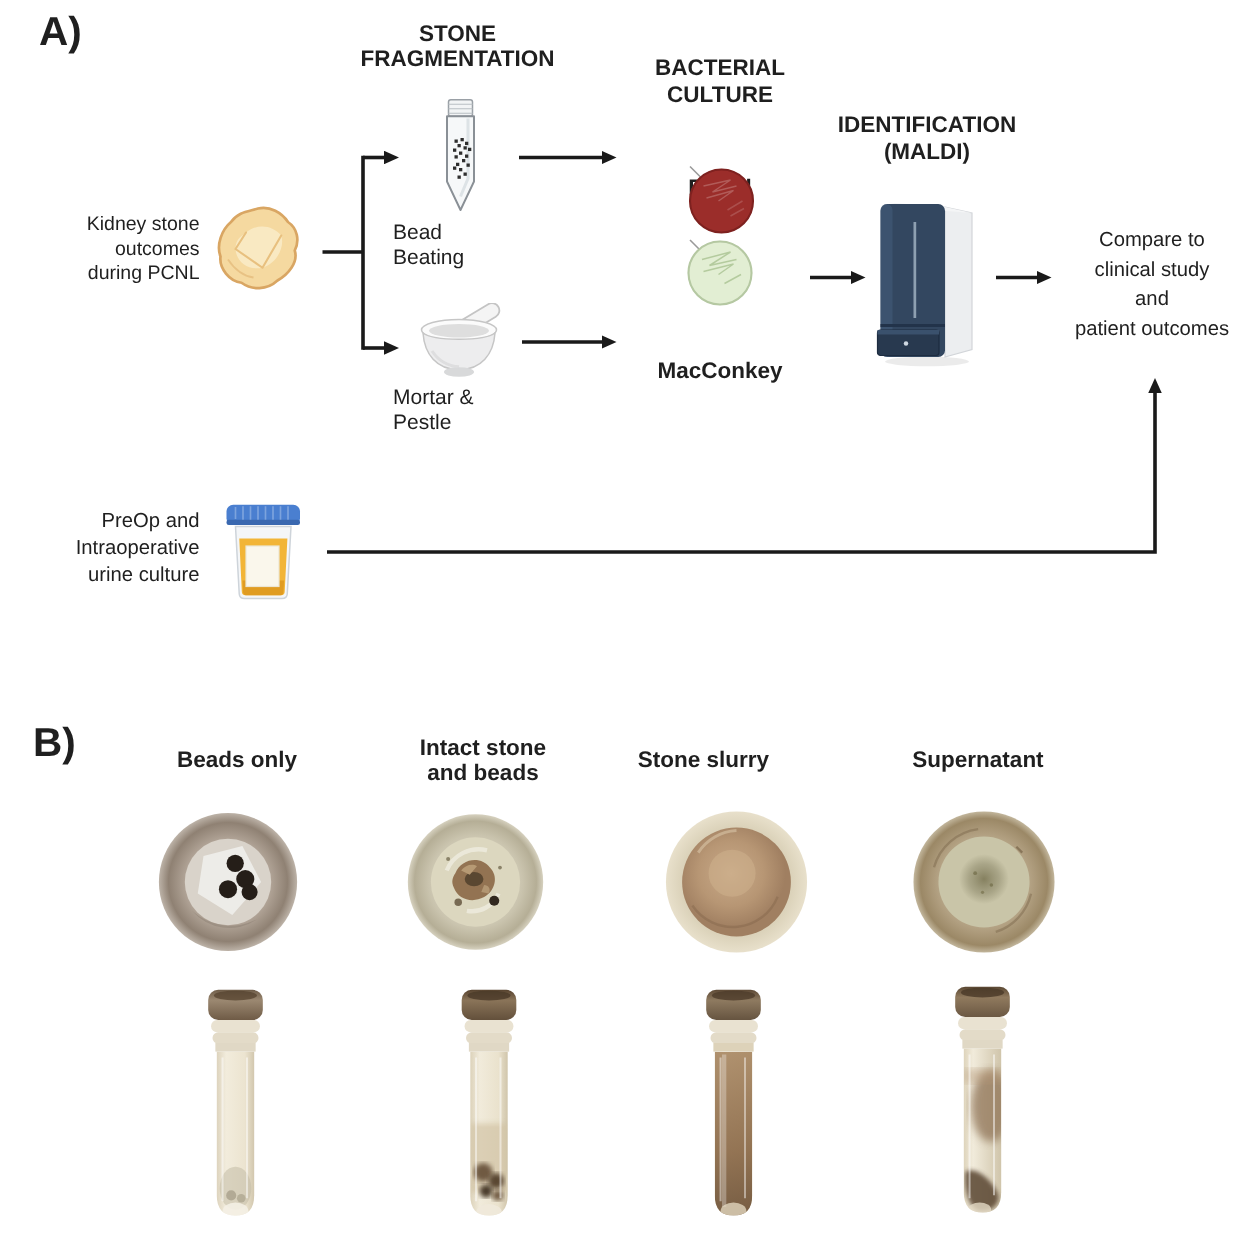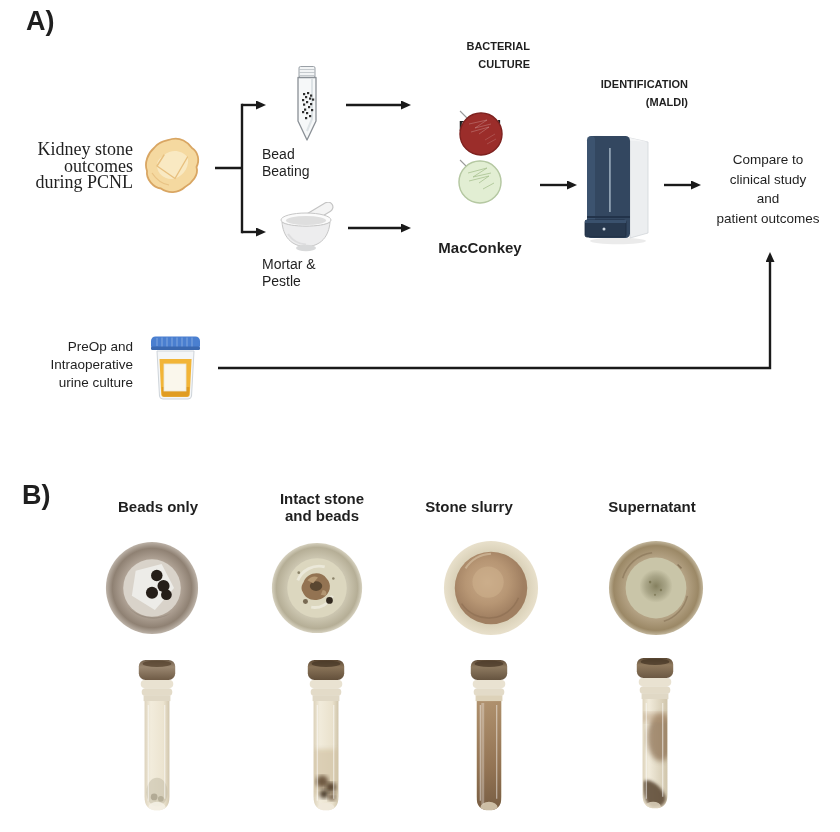"STONE" div.abs { html: none -> <div> <div>STONE</div> <div>FRAGMENTATION</div> </div> }
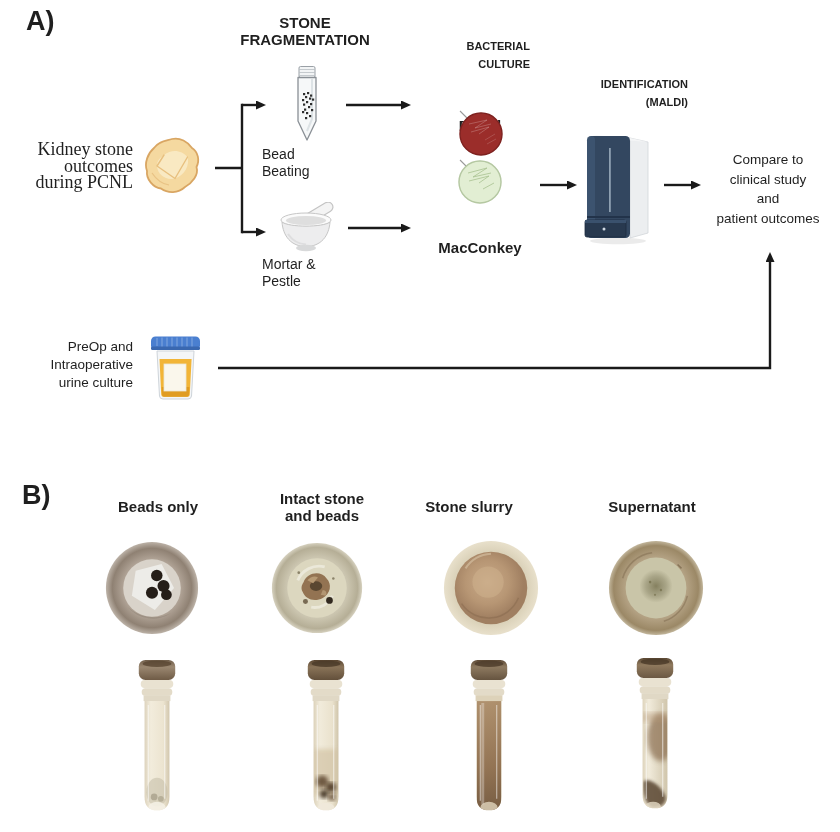"BACTERIAL" .heading2 { font-size: 11px -> 15px; text-align: right -> center }
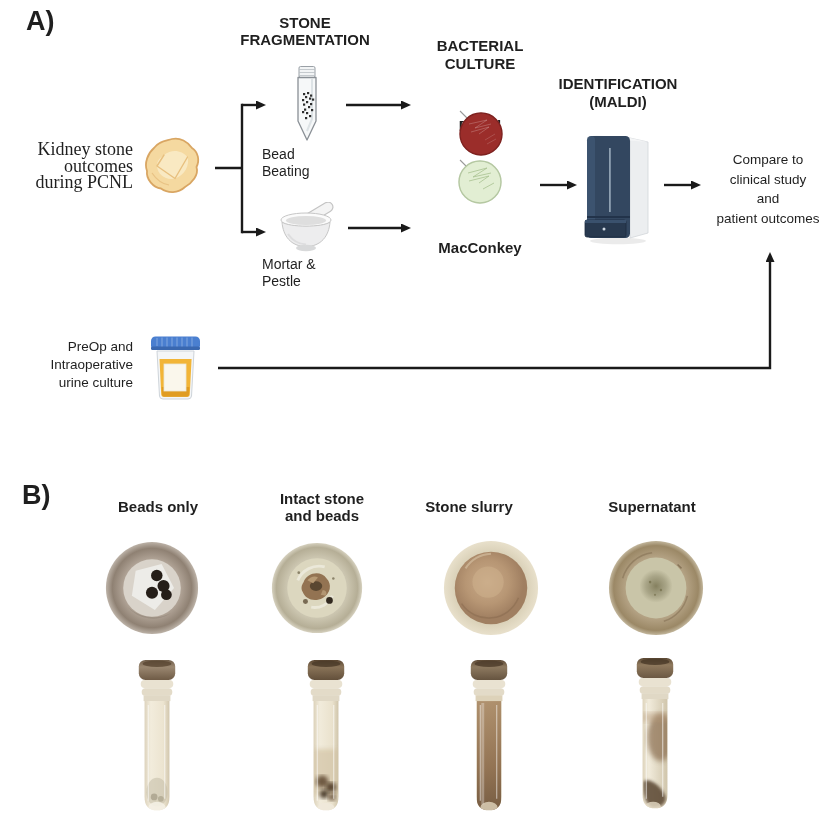"Kidney stone" .side-text { font-family: Liberation Serif, serif -> none; font-size: 18px -> 13px }
